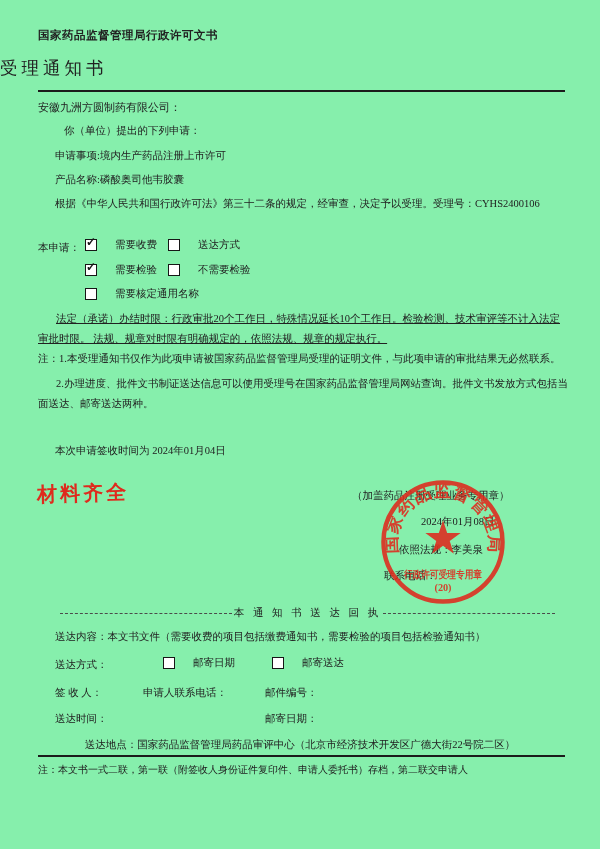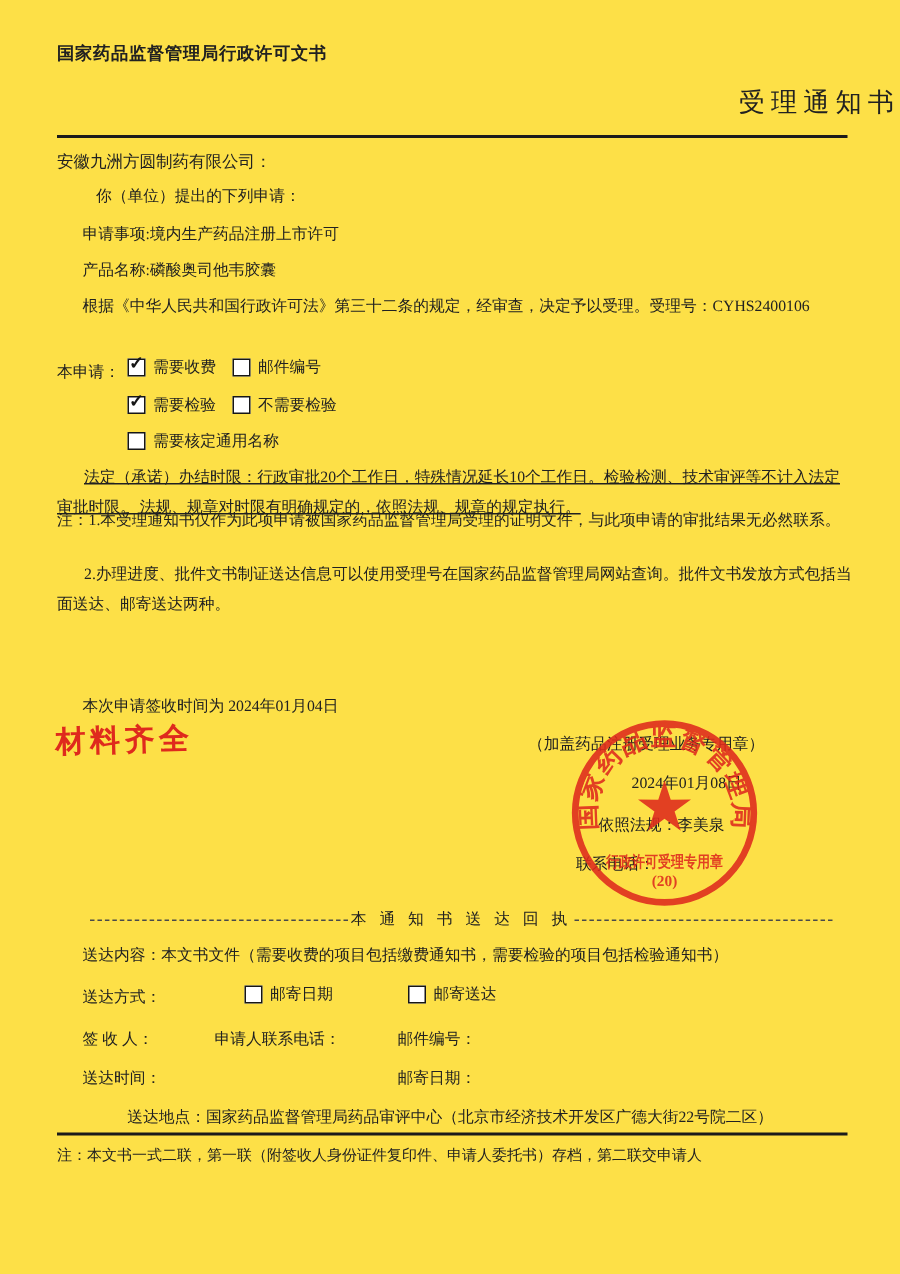"国家药品监督管理局行政许可文书" .page { background: #fde047 -> #86efac }
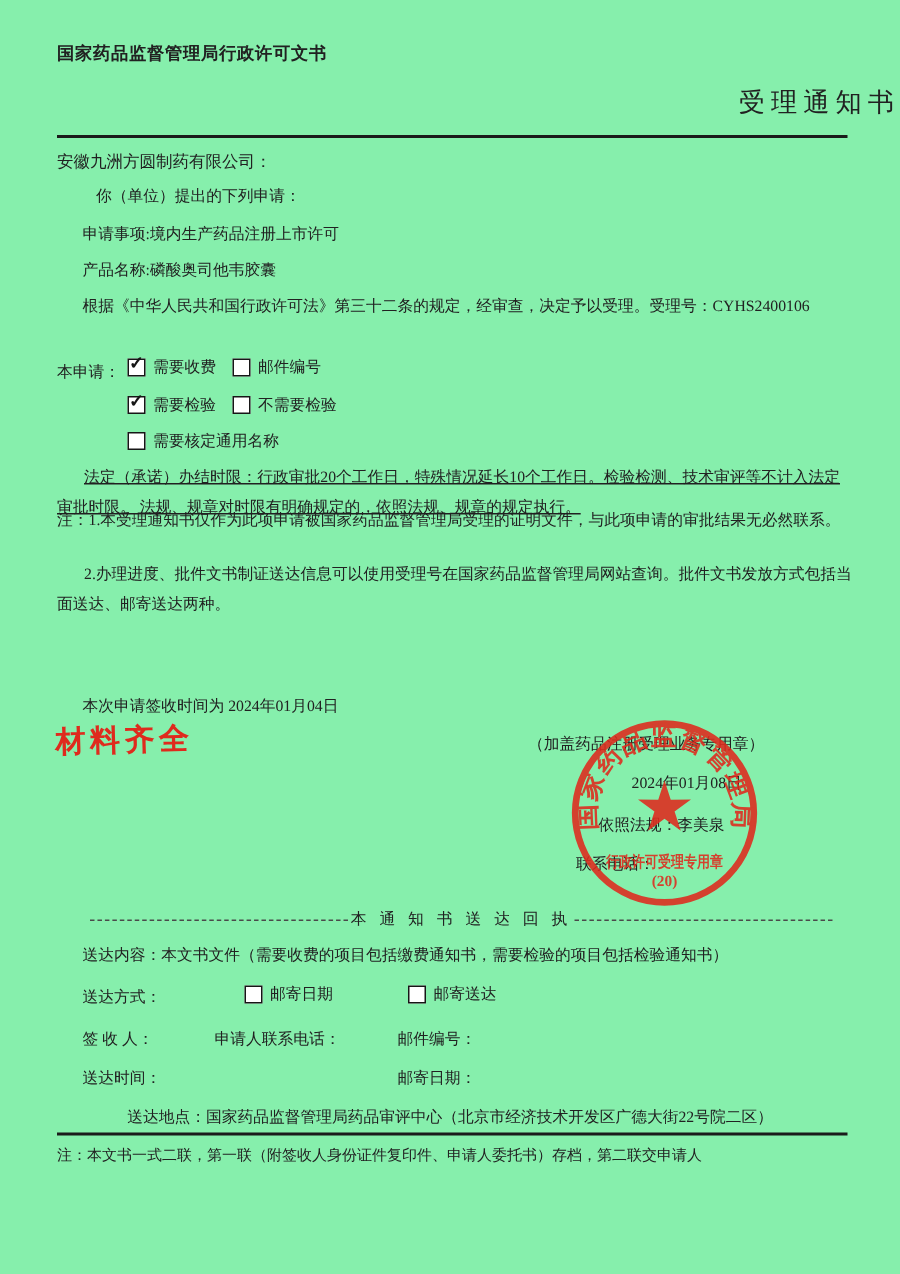"受理通知书" .doc-title { text-align: right -> left }
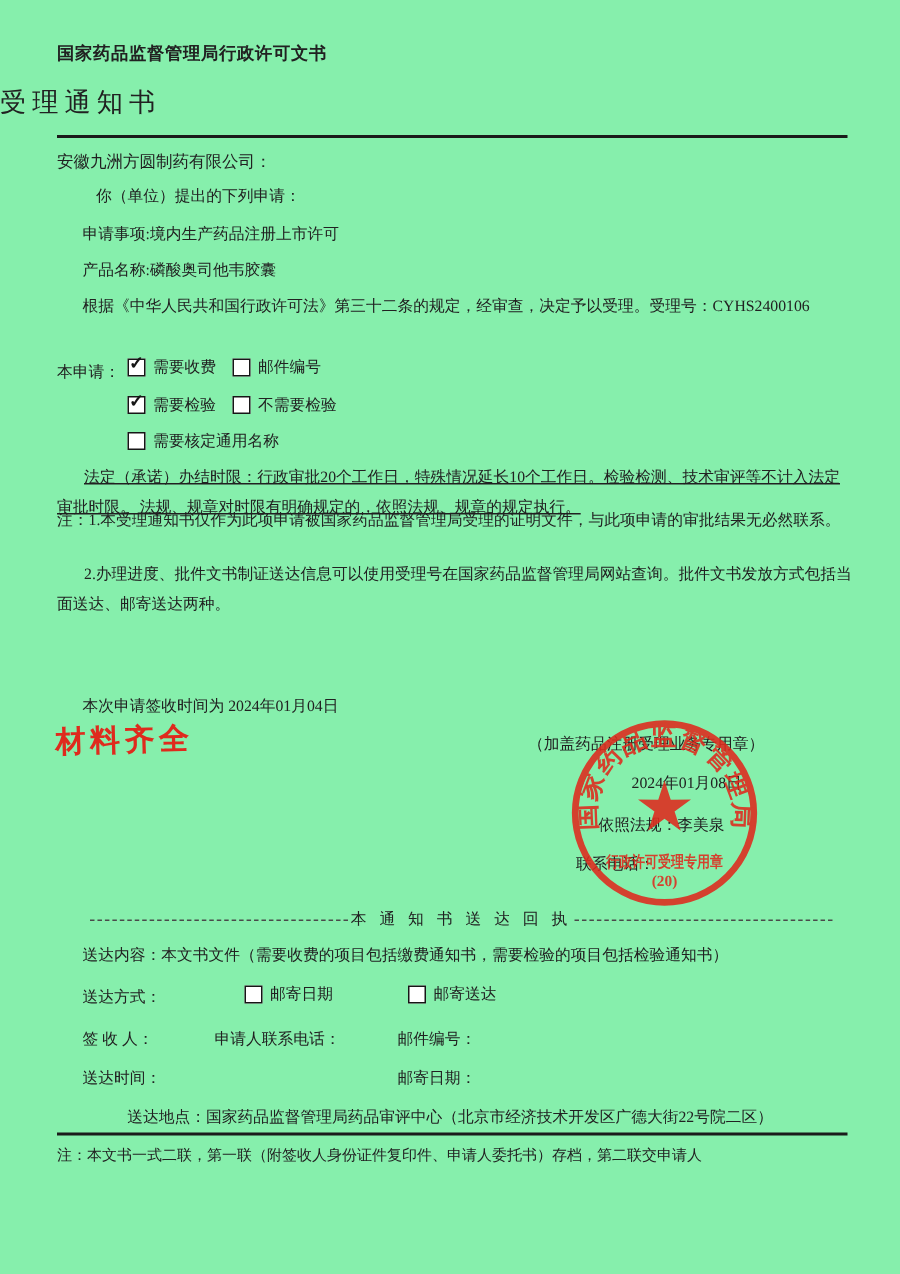"需要收费" .cb-label { margin-left: 5px -> 18px }
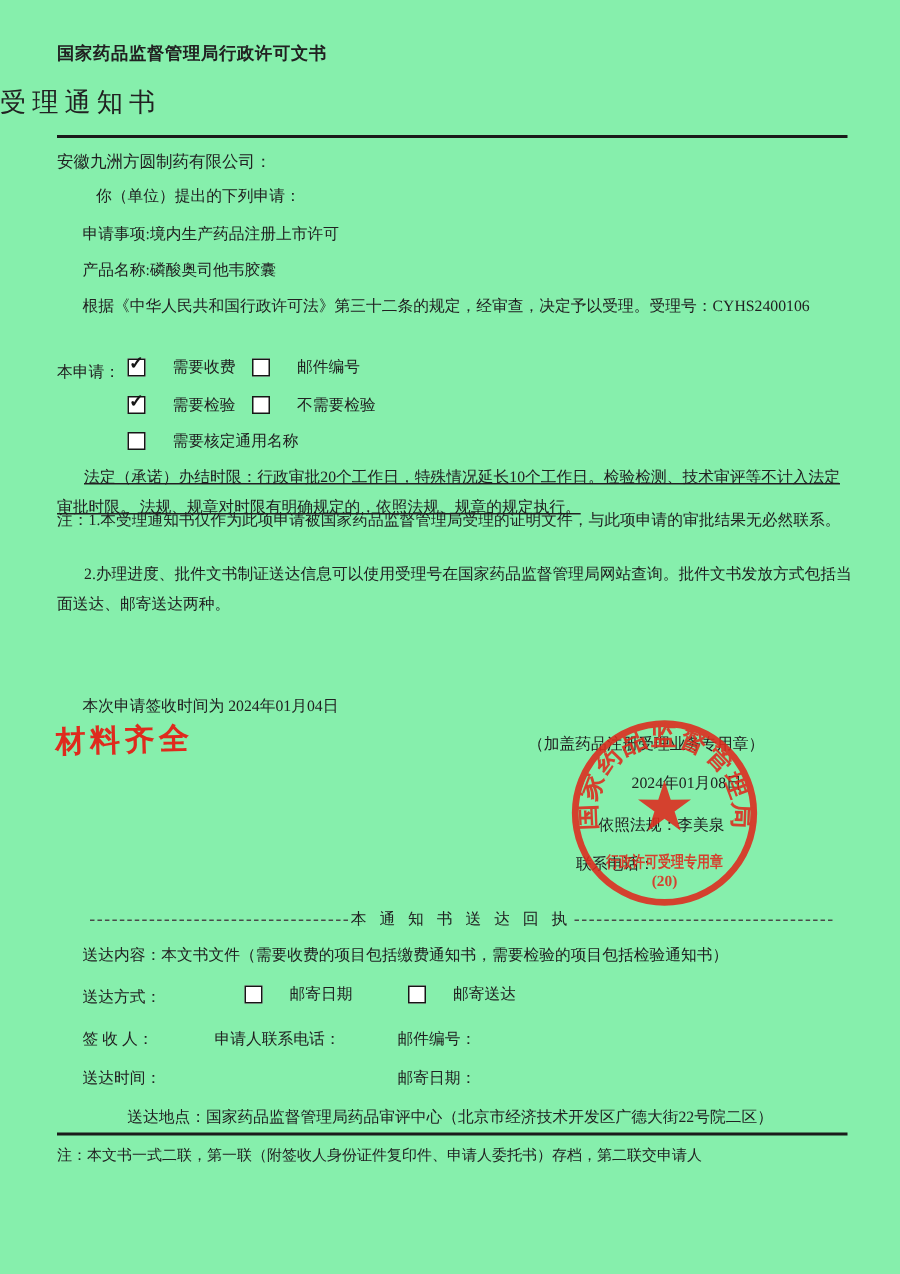"邮件编号" span.cb-label { text: 邮件编号 -> 送达方式 }
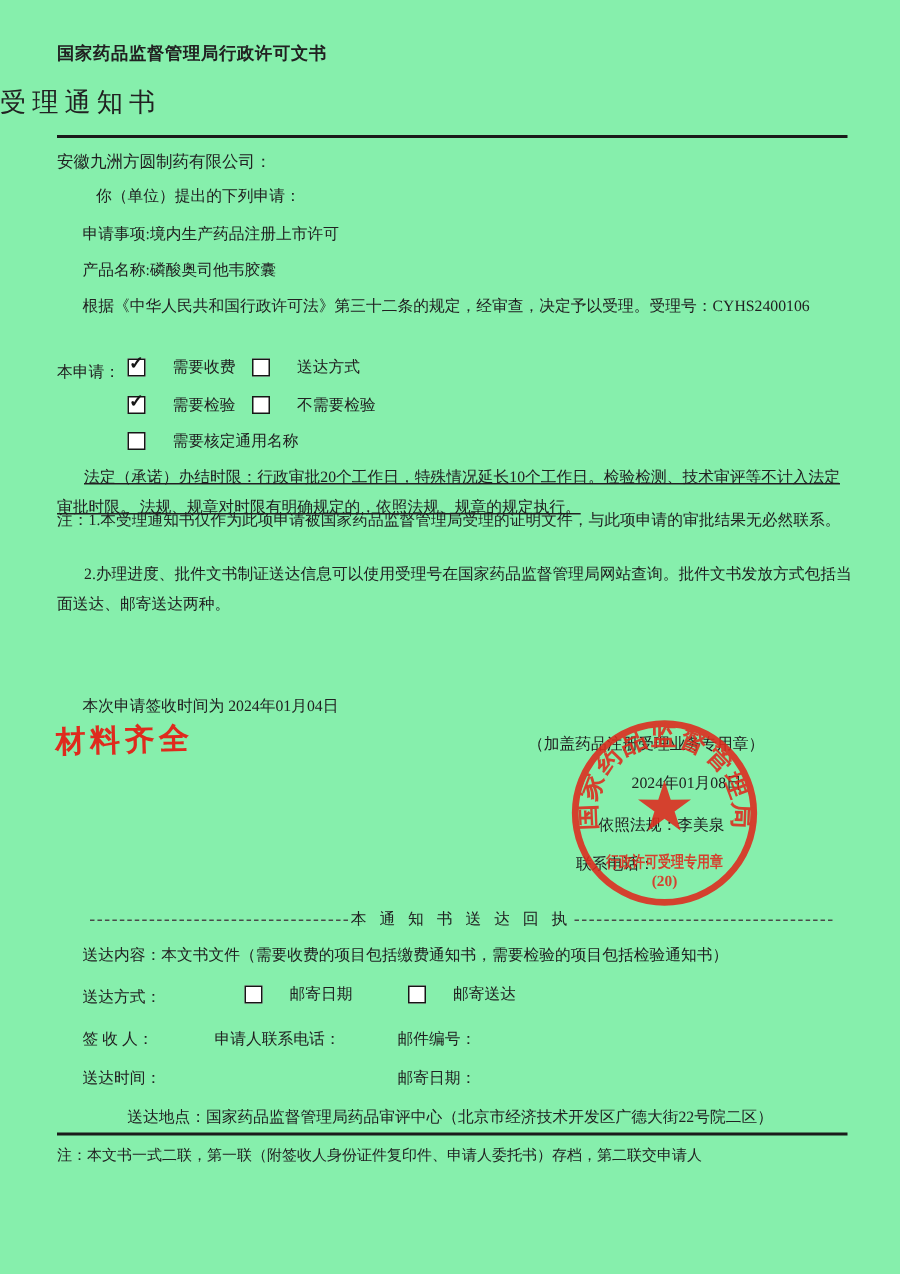"注：1.本受理通知书仅作为此项申请被国家药品监督管理局受理的证明文件，与此项申请" .note1 { top: 340px -> 352px }
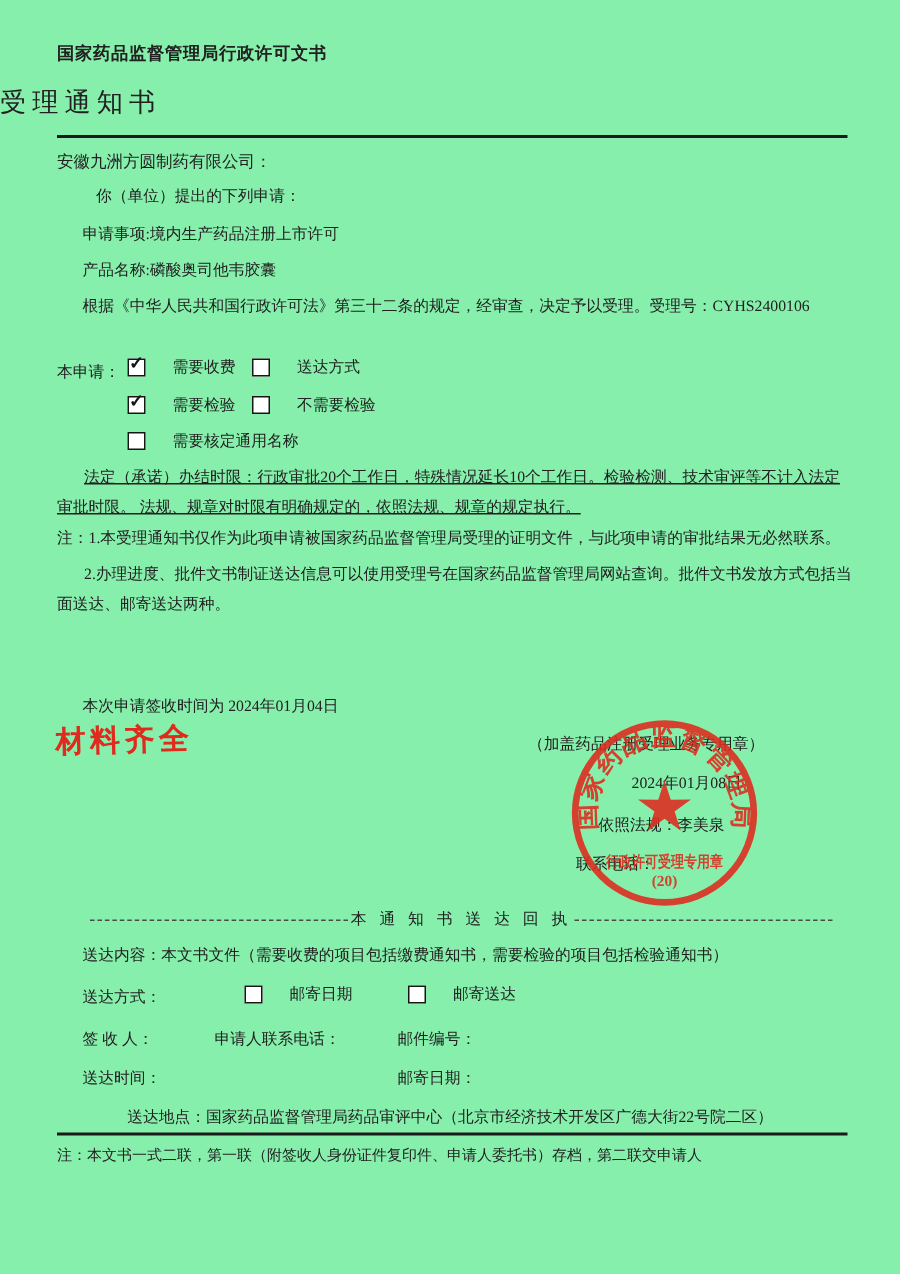"本次申请签收时间为 2024年01月04日" .sign-time { margin-top: 20px -> none }
